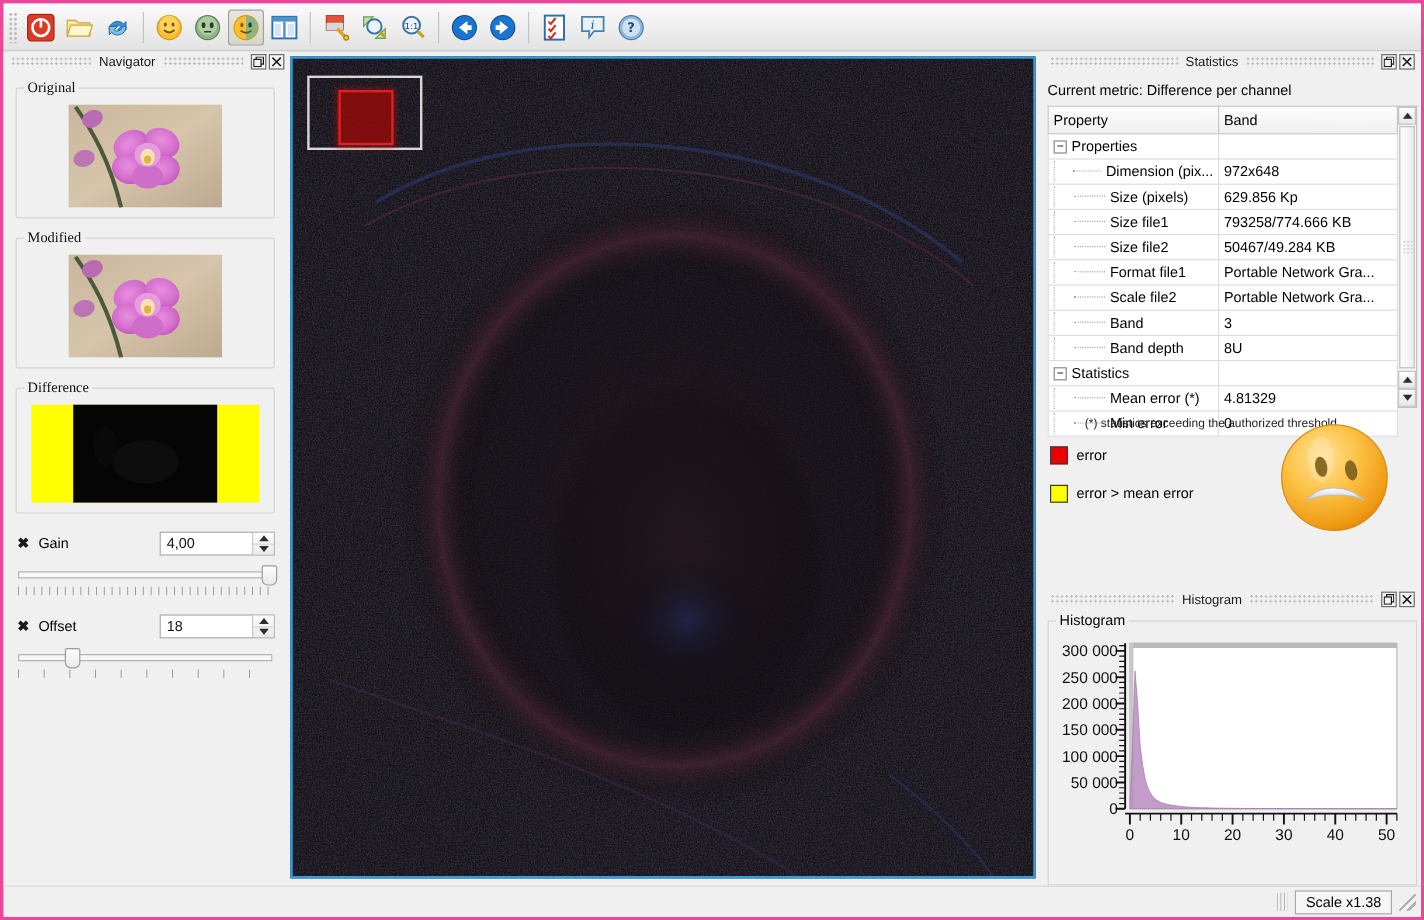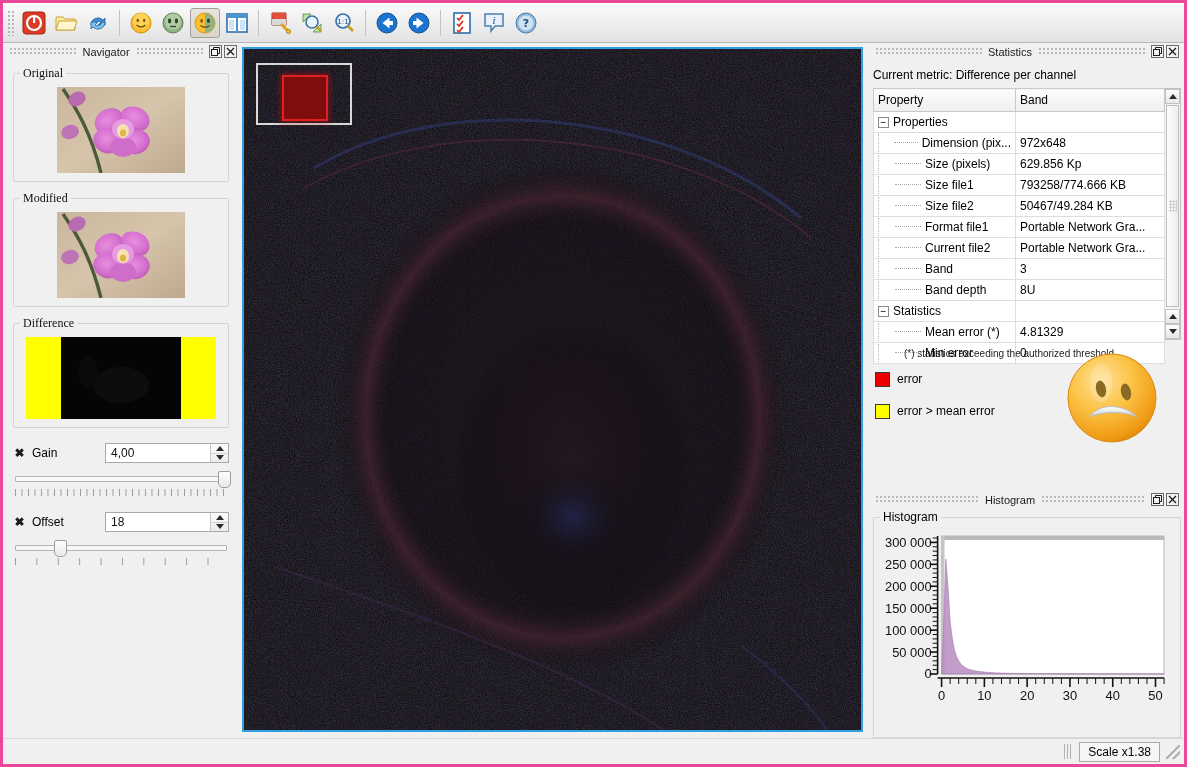"Current file2" span { text: Current -> Scale }
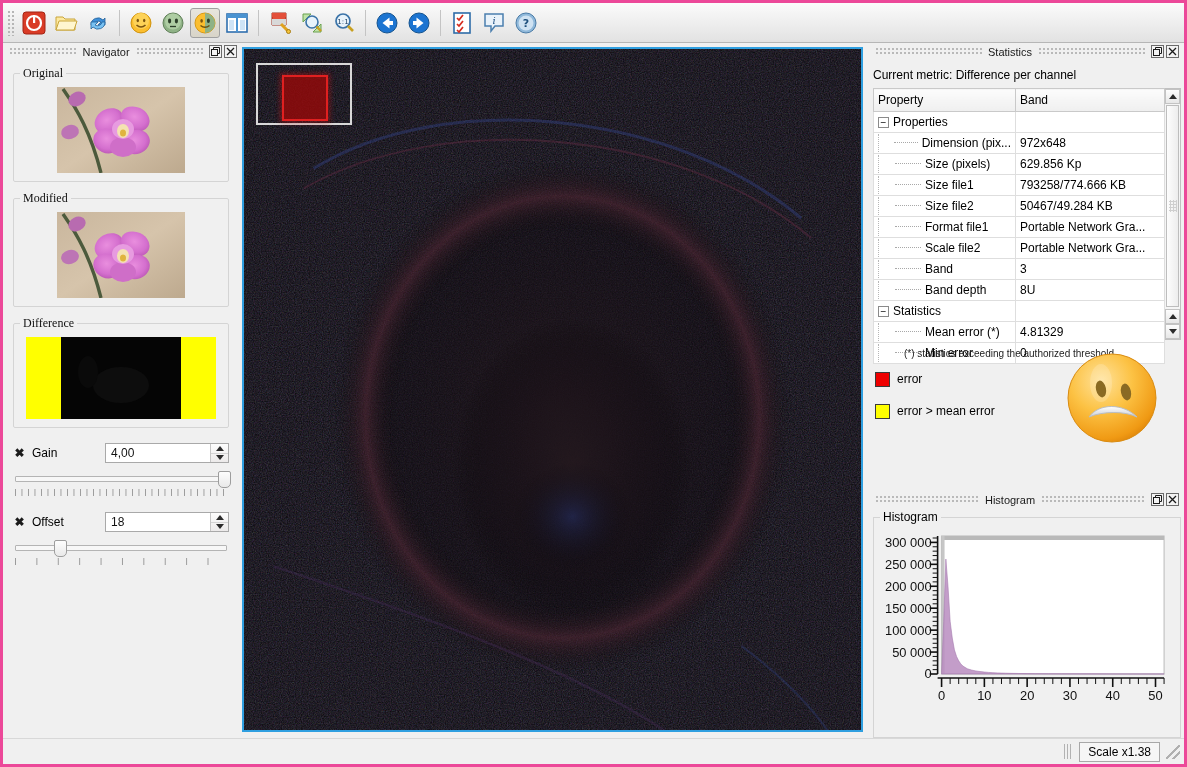"4,00" .spin { width: 124px -> 96px }
